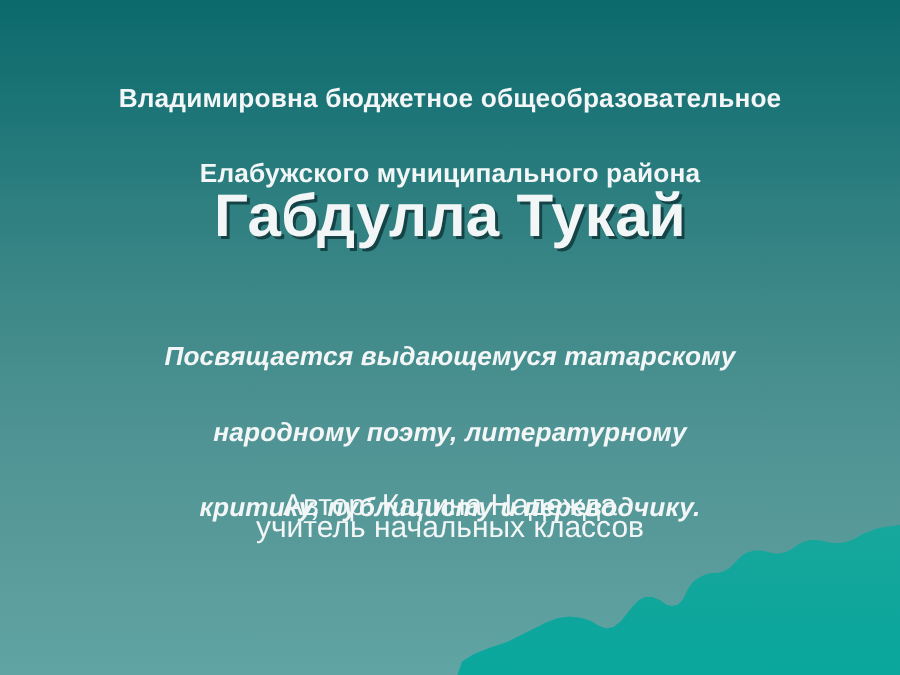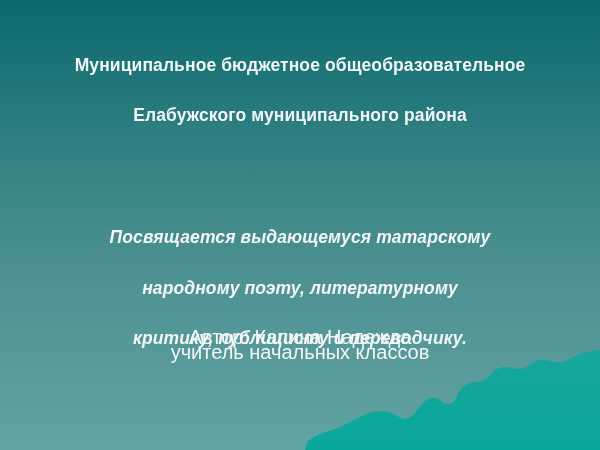"Муниципальное бюджетное" span.hline { text: Муниципальное -> Владимировна }
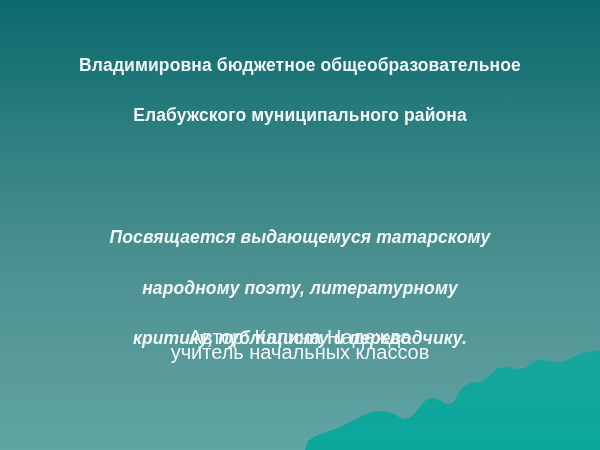"Габдулла Тукай" div.txt { html: none -> <div>Габдулла Тукай</div> }
